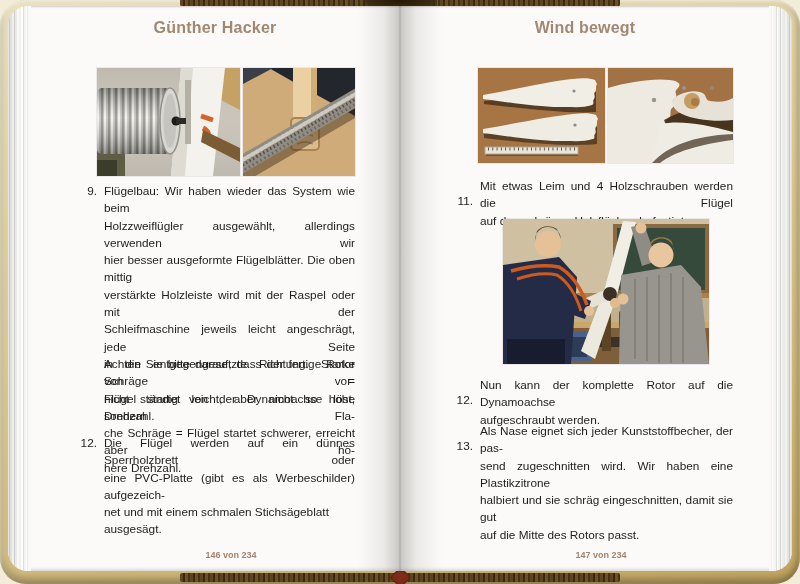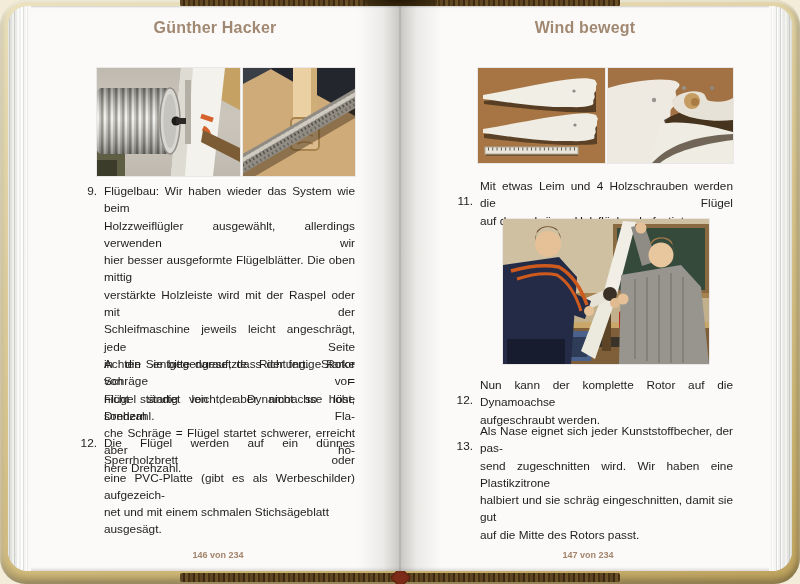"146 von 234" .pfooter { left: 3px -> 16px }
